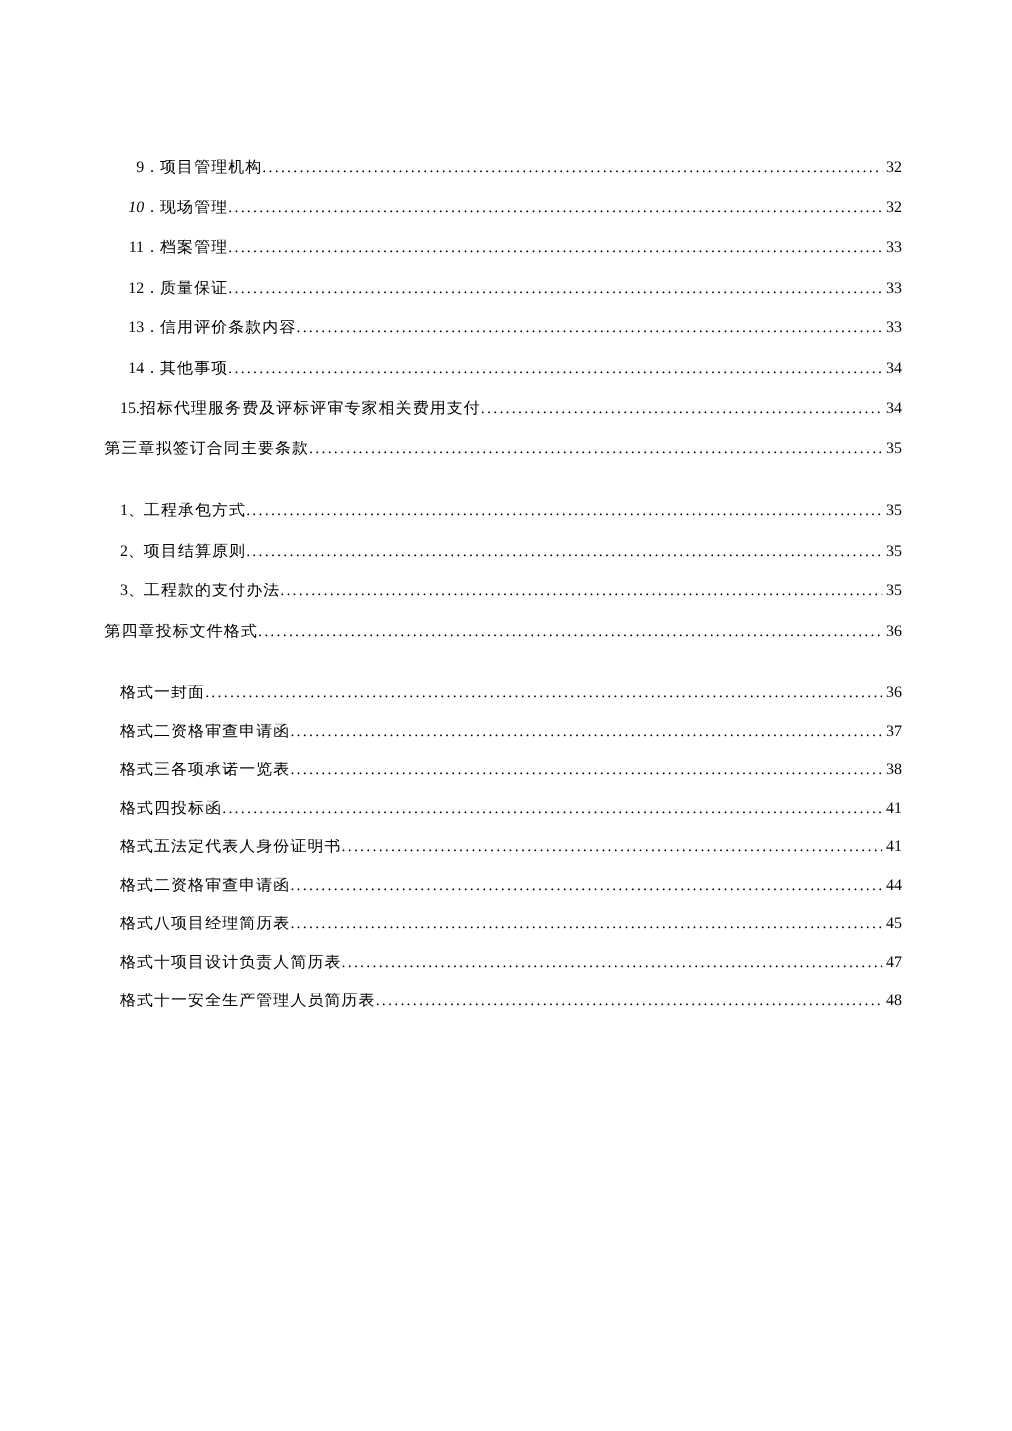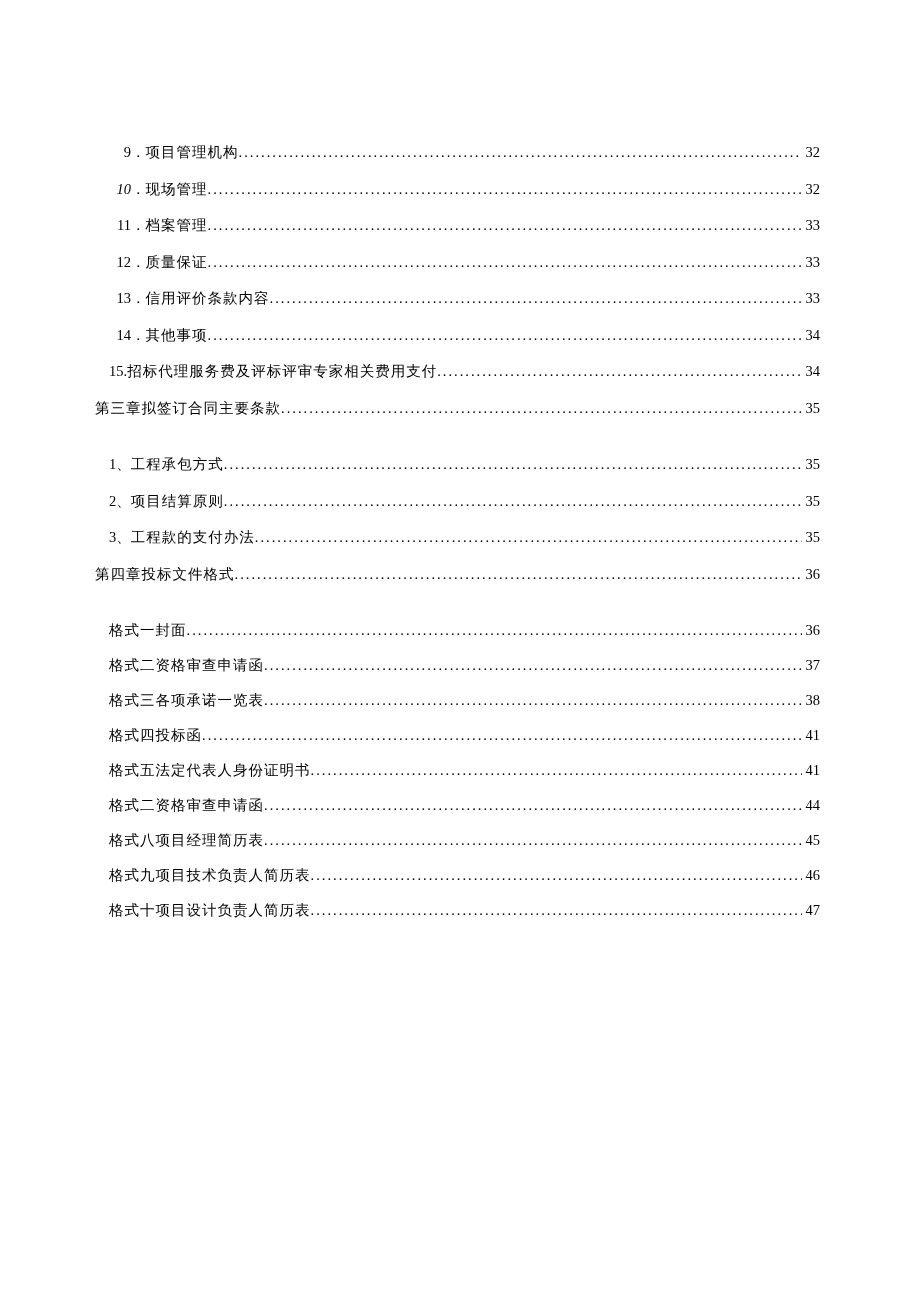"格式九项目技术负责人简历表" div.toc-line { html: <div> <span>格式九项目技术负责人简历表</span> <span></span> <span>46</span> </div> -> none }
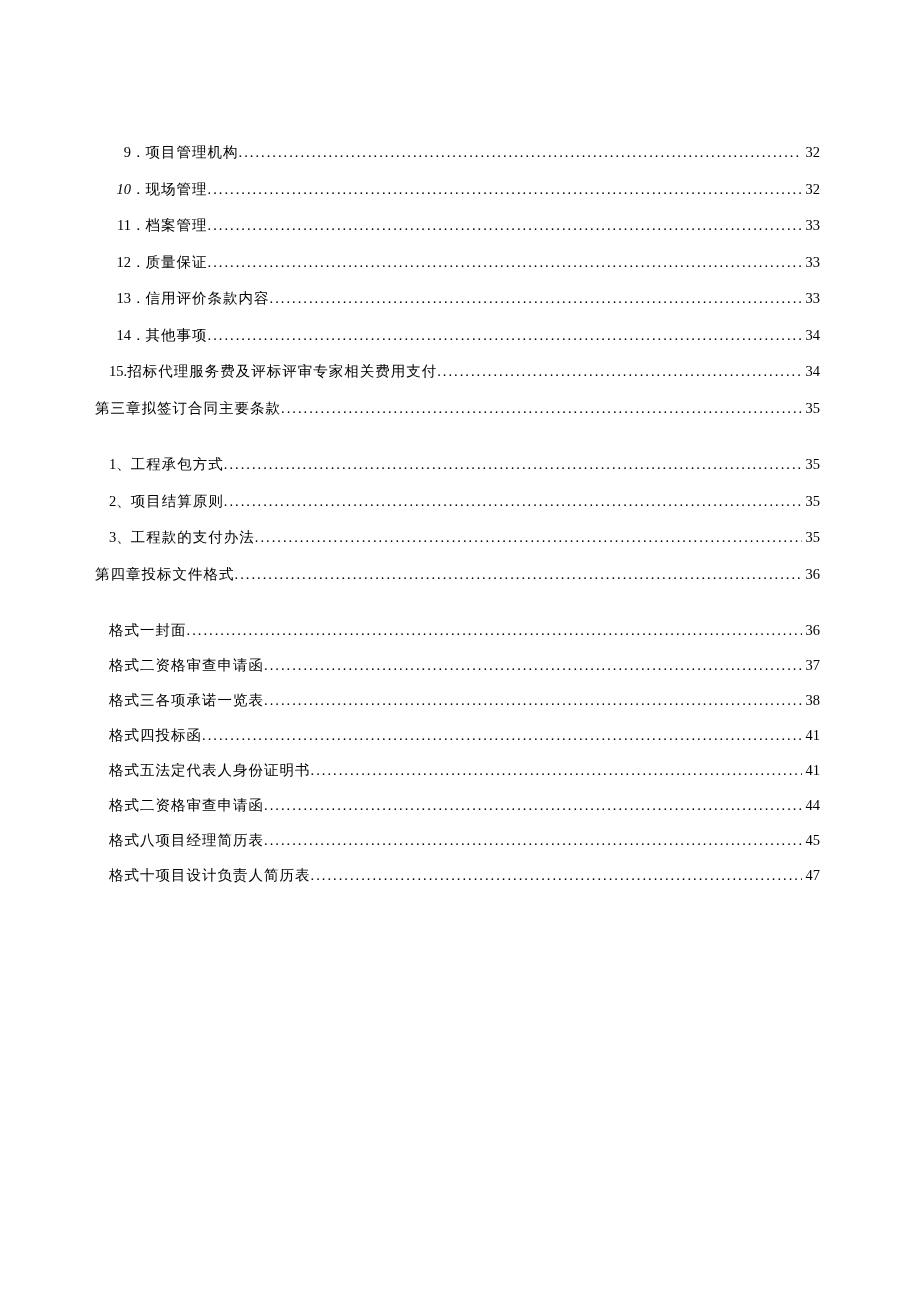"格式十一安全生产管理人员简历表" div.toc-line { html: none -> <div> <span>格式十一安全生产管理人员简历表</span> <span></span> <span>48</span> </div> }
